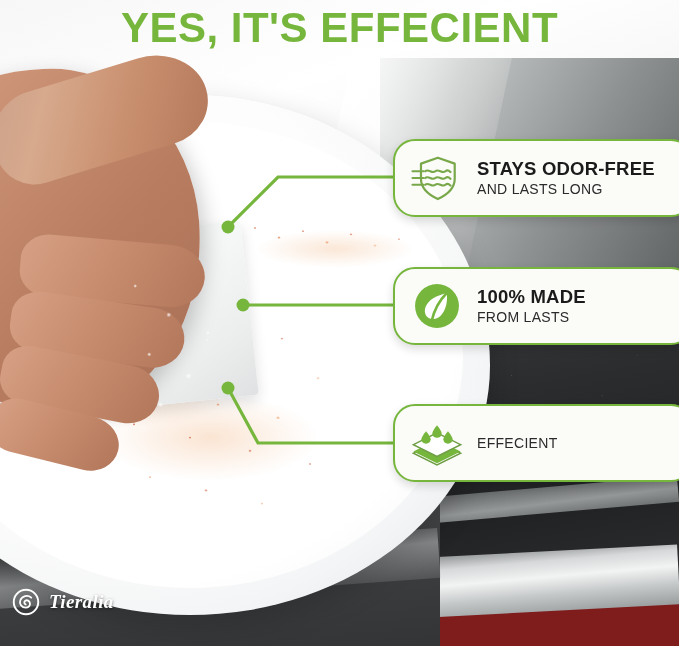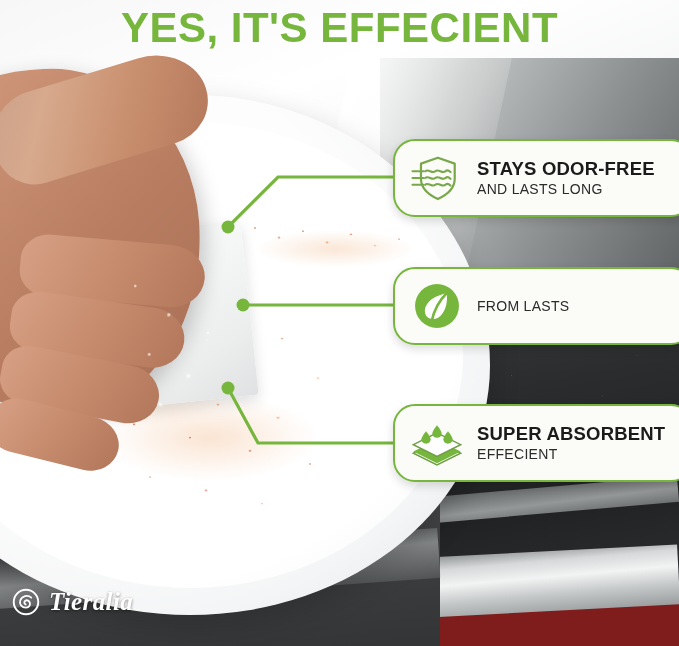"100% MADE" span.card-l1 { html: none -> <span>100% MADE</span> }
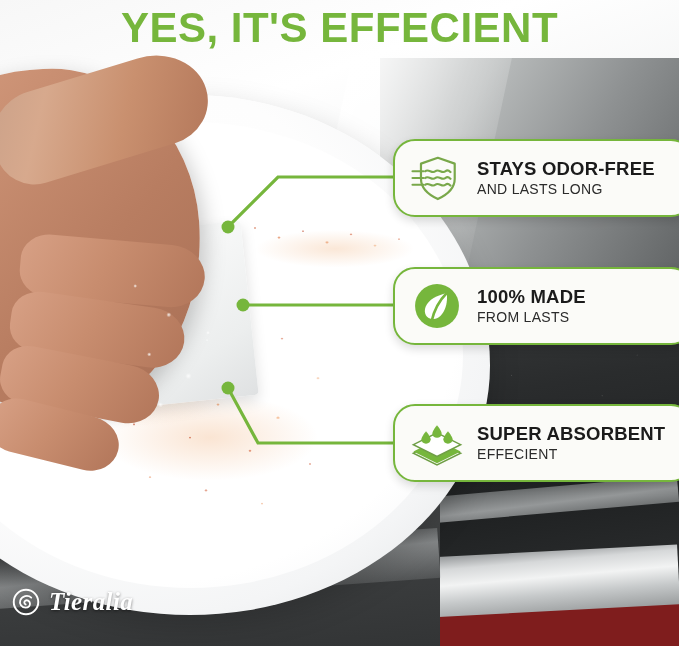"SUPER ABSORBENT" span.card-l1 { html: <span>SUPER ABSORBENT</span> -> none }
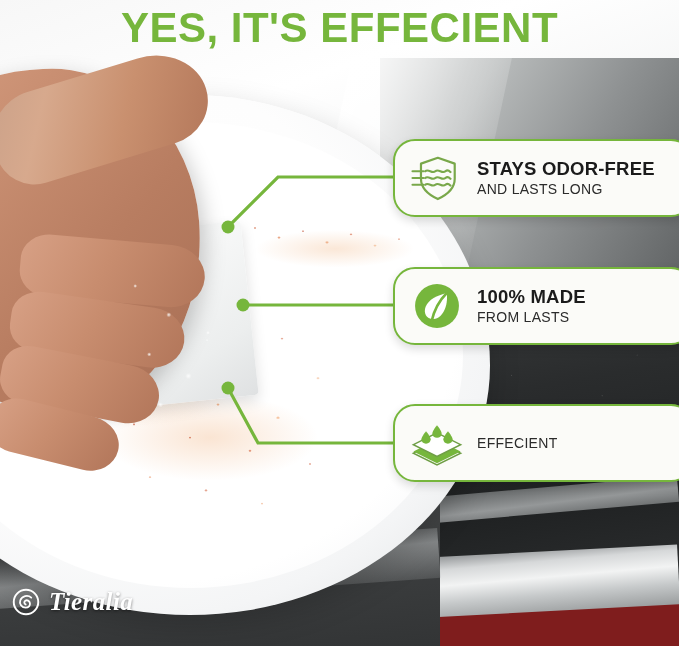"Tieralia" .logo-text { font-size: 25px -> 19px }
